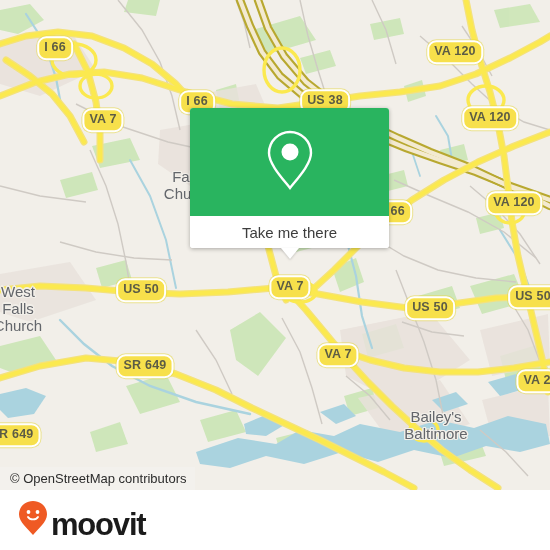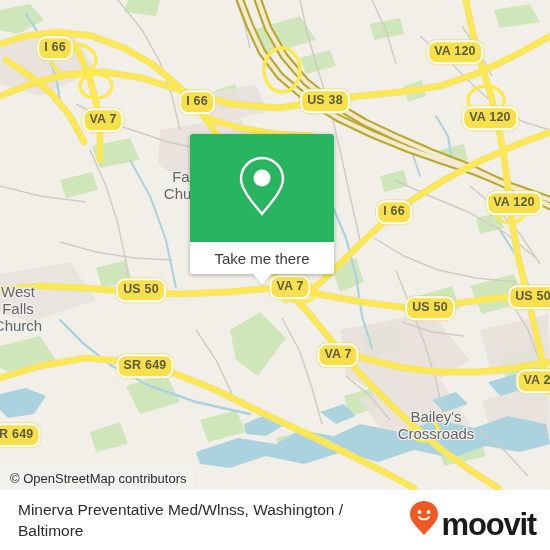"Take me there" #popup { top: 134px -> 108px; width: 144px -> 199px }
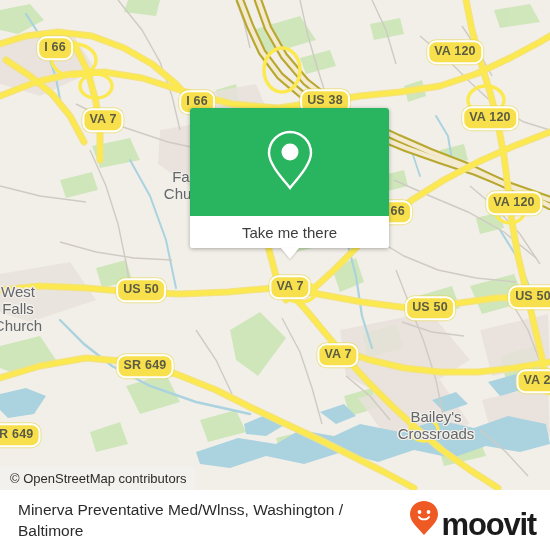"Bailey's" div.place { text: Crossroads -> Baltimore }
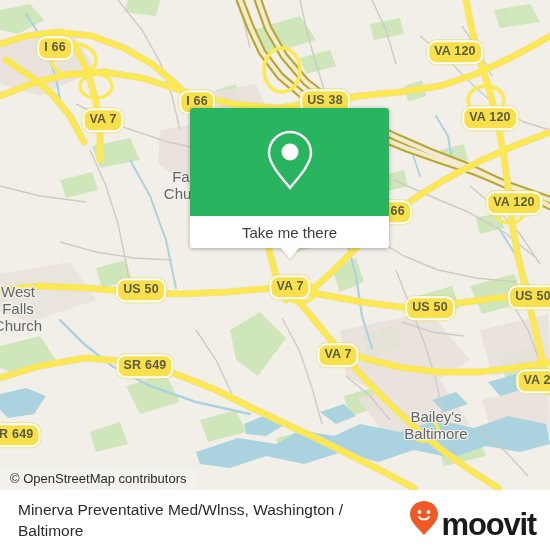"Minerva Preventative Med/Wlnss," div { html: <div>Minerva Preventative Med/Wlnss, Washington / Baltimore</div> -> none }
